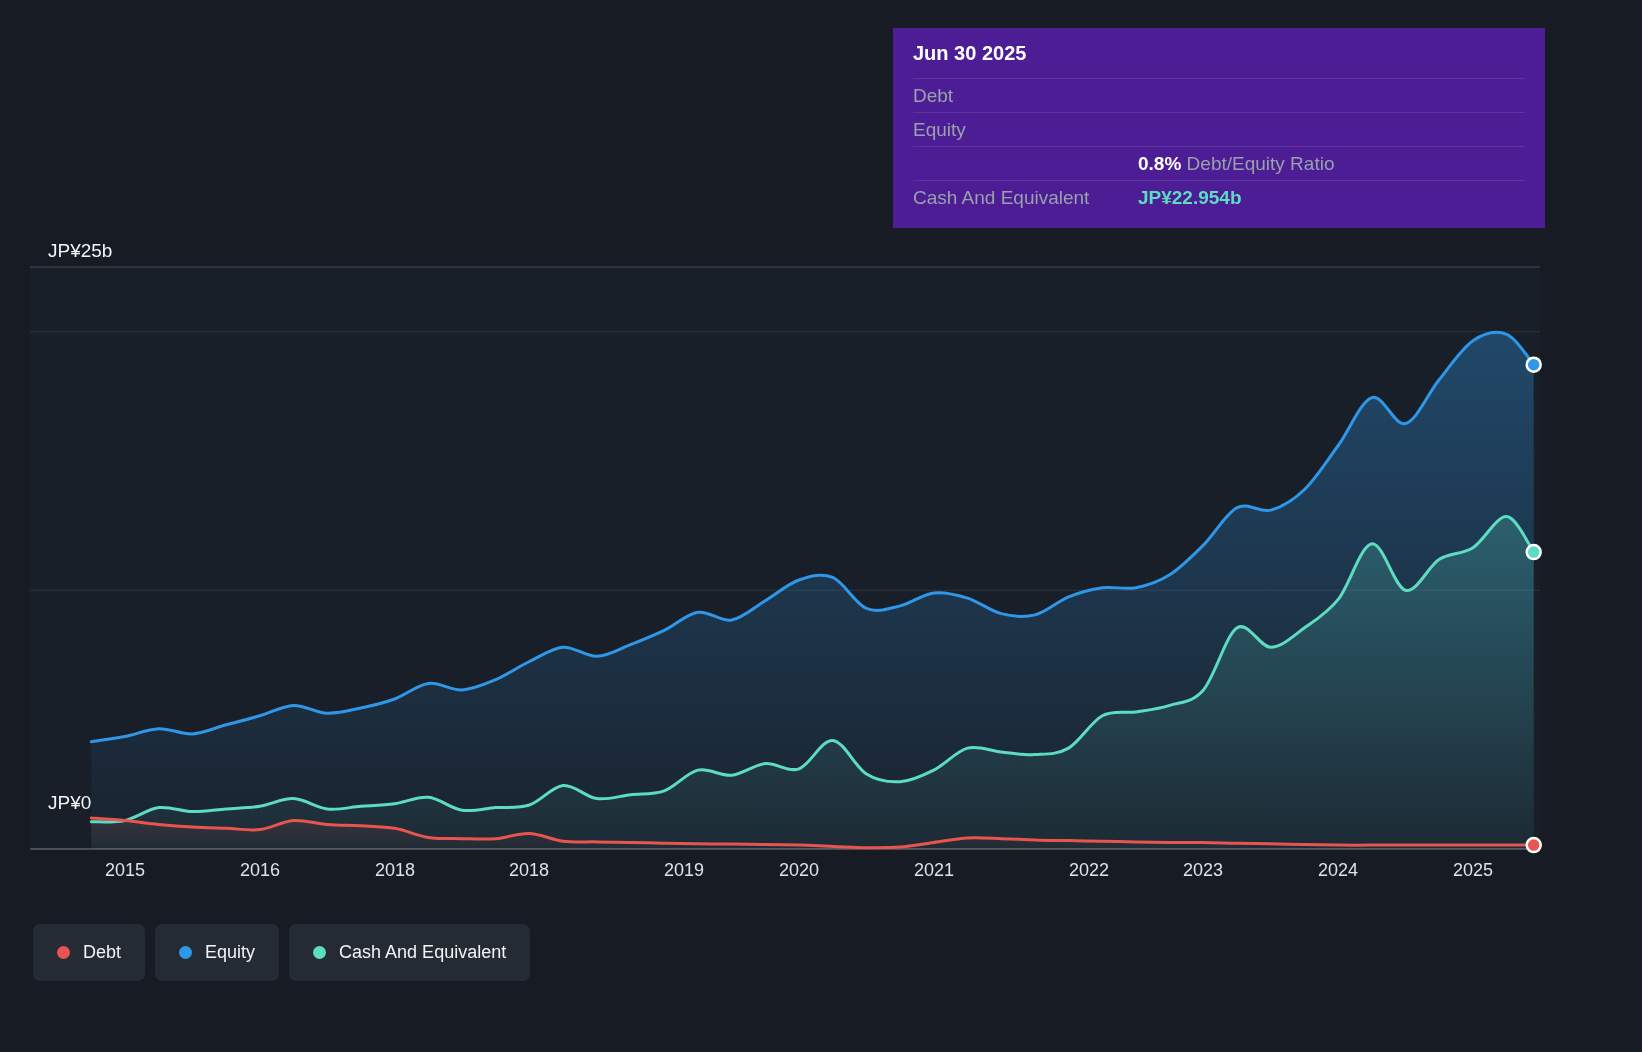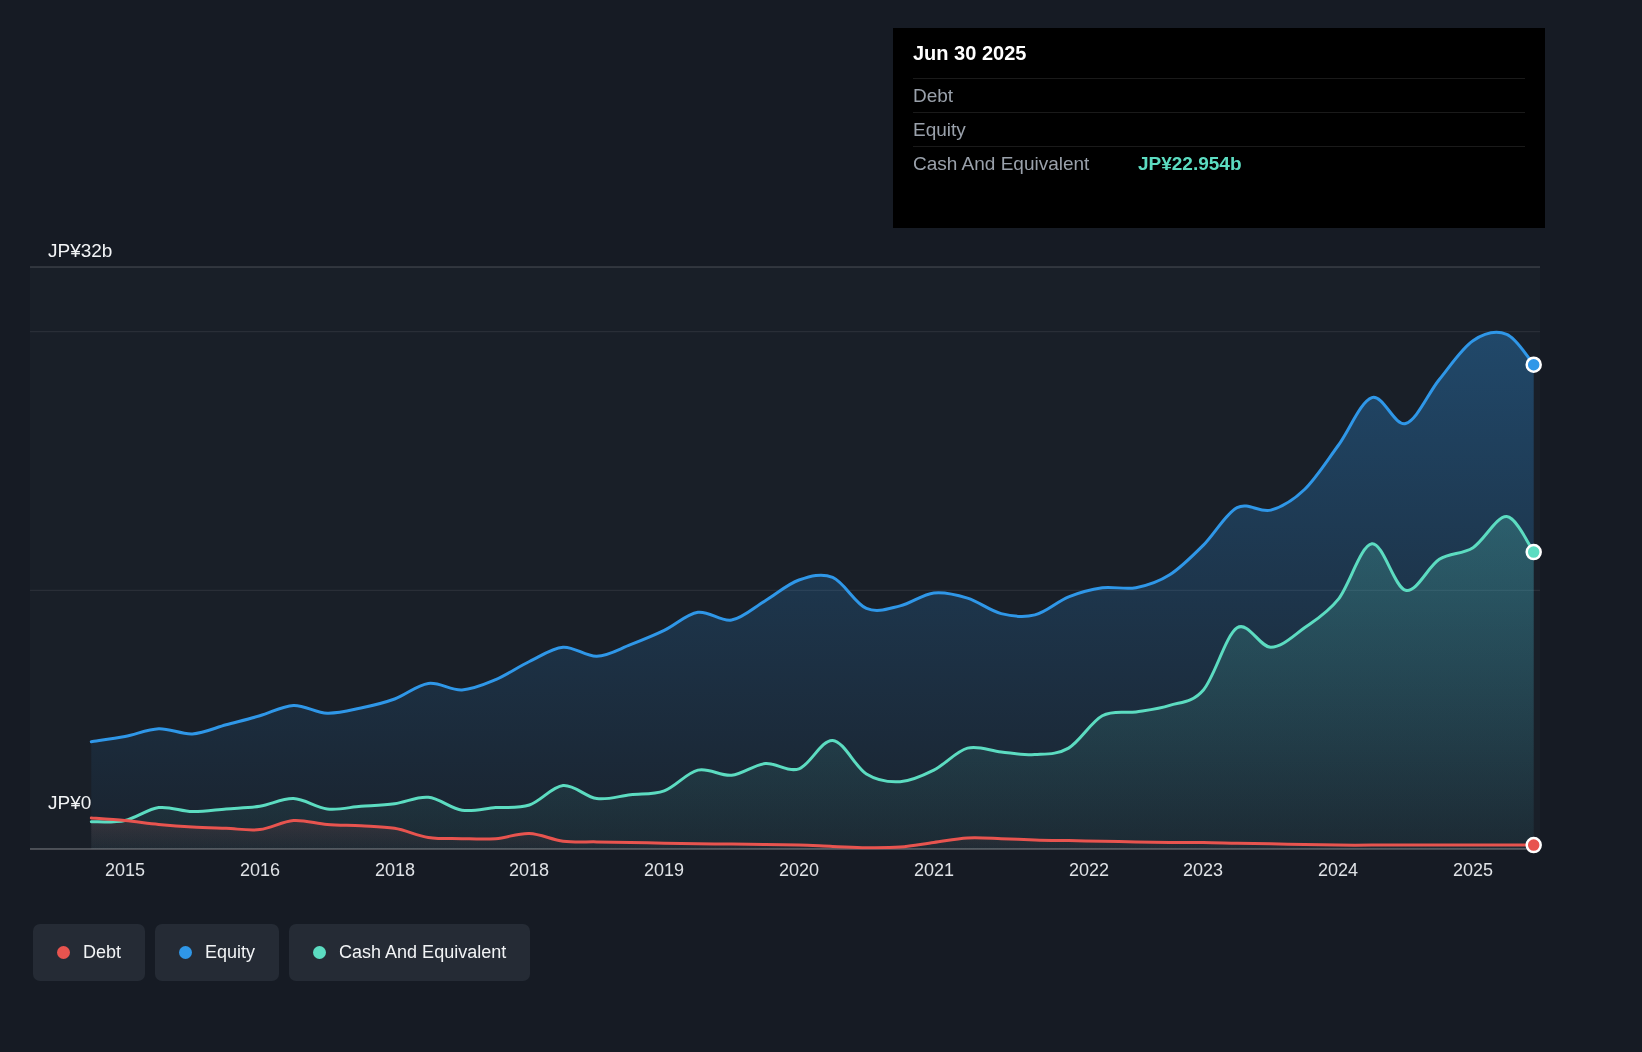"Jun 30 2025" .tooltip { background: #000000 -> #4c1d95 }
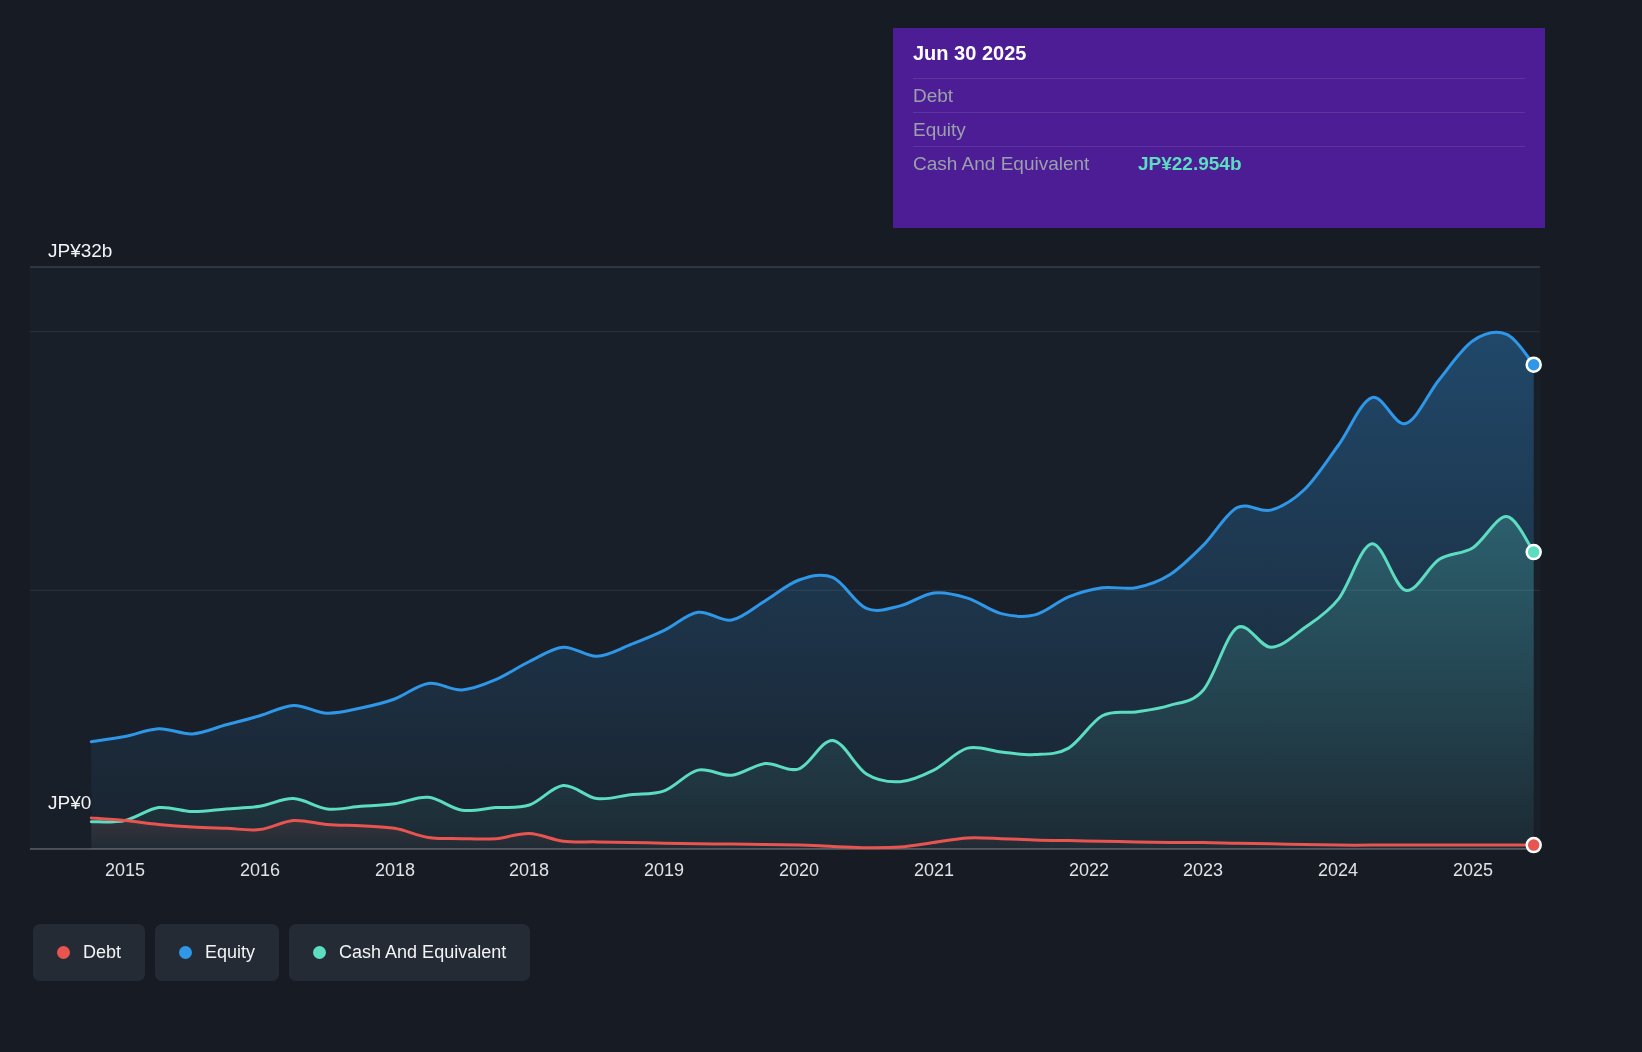"0.8% Debt/Equity Ratio" div.tt-row { html: none -> <div> <span></span> <span><b>0.8%</b> <span>Debt/Equity Ratio</span></span> </div> }
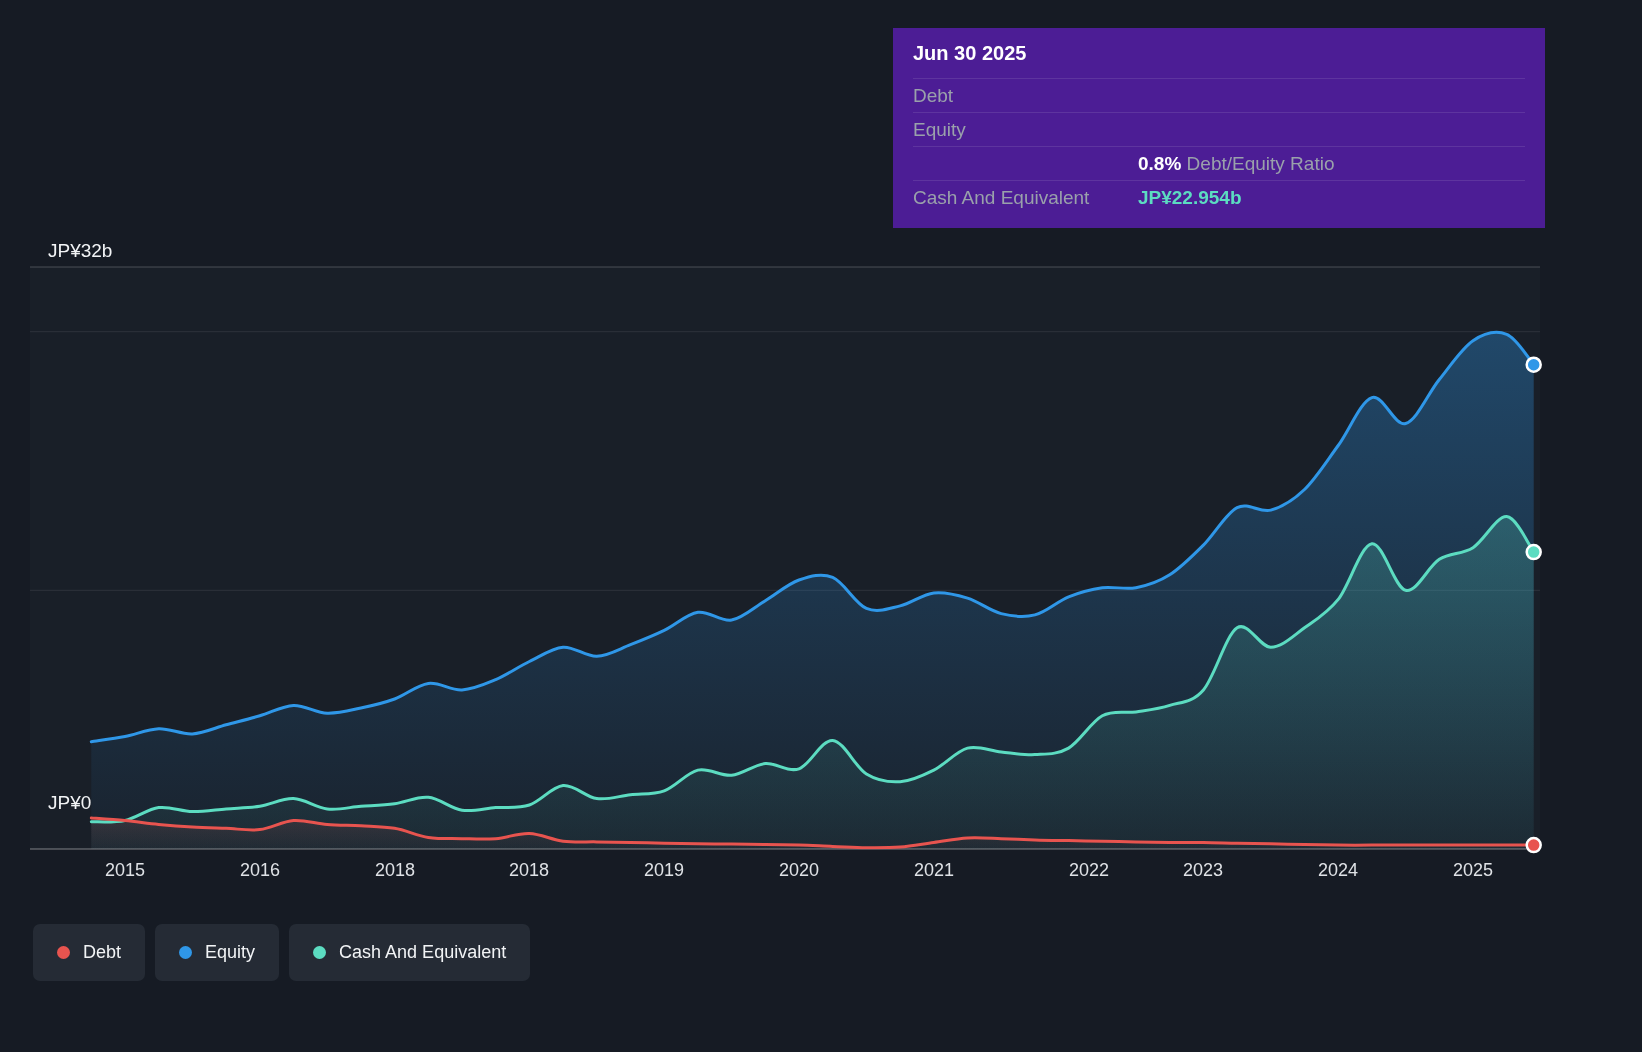"JP¥32b" div.y-label { text: JP¥32b -> JP¥25b }
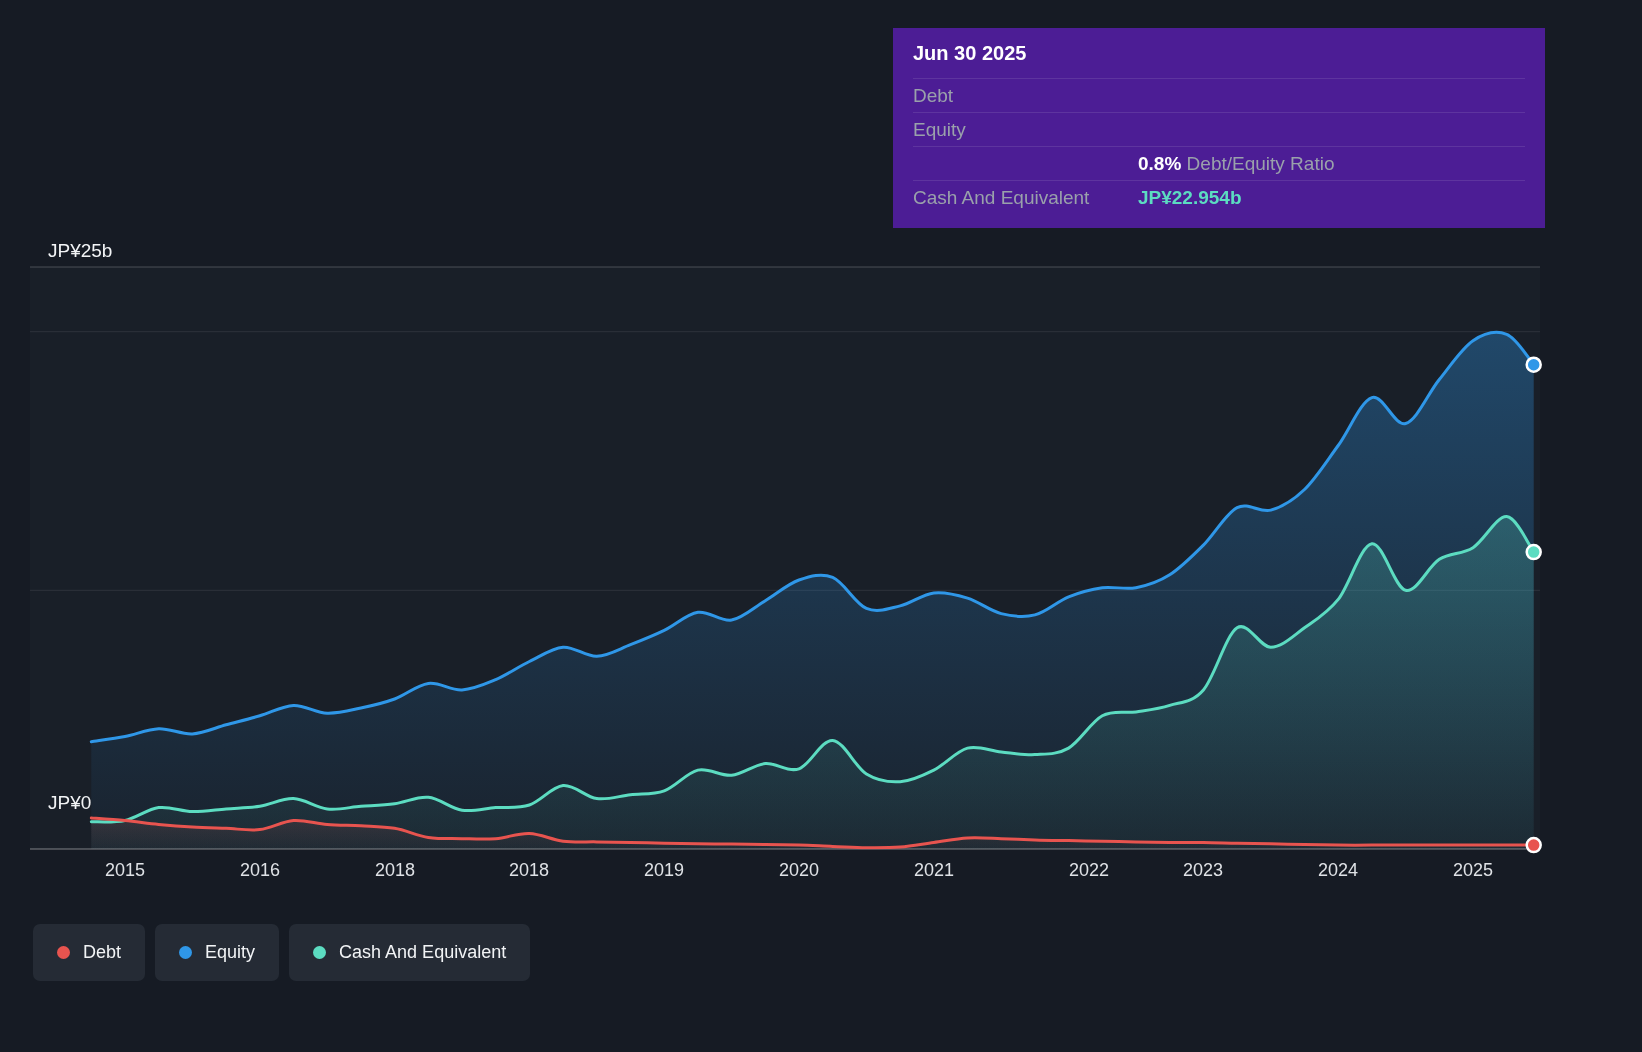"2019" div.xlabel { text-align: none -> right }
